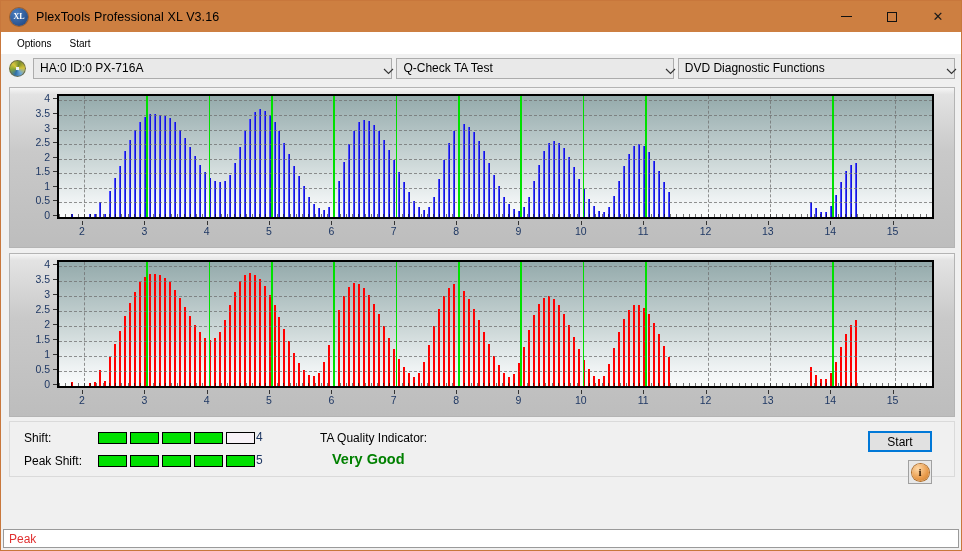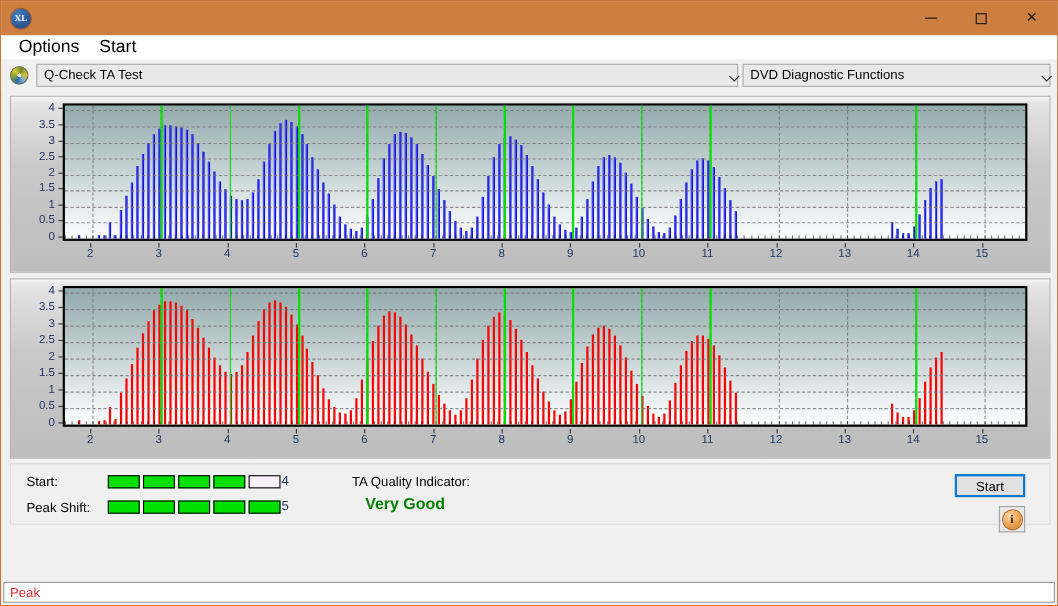"PlexTools Professional XL V3.16" div.title-text { html: none -> <div>PlexTools Professional XL V3.16</div> }
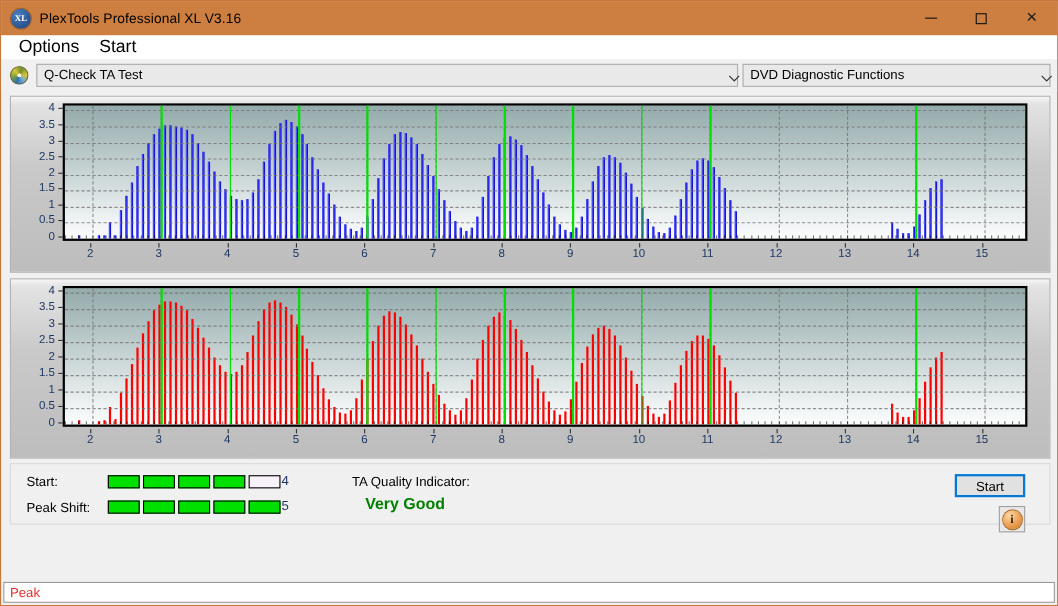"Options" .menu-item { font-size: 16px -> 10px }
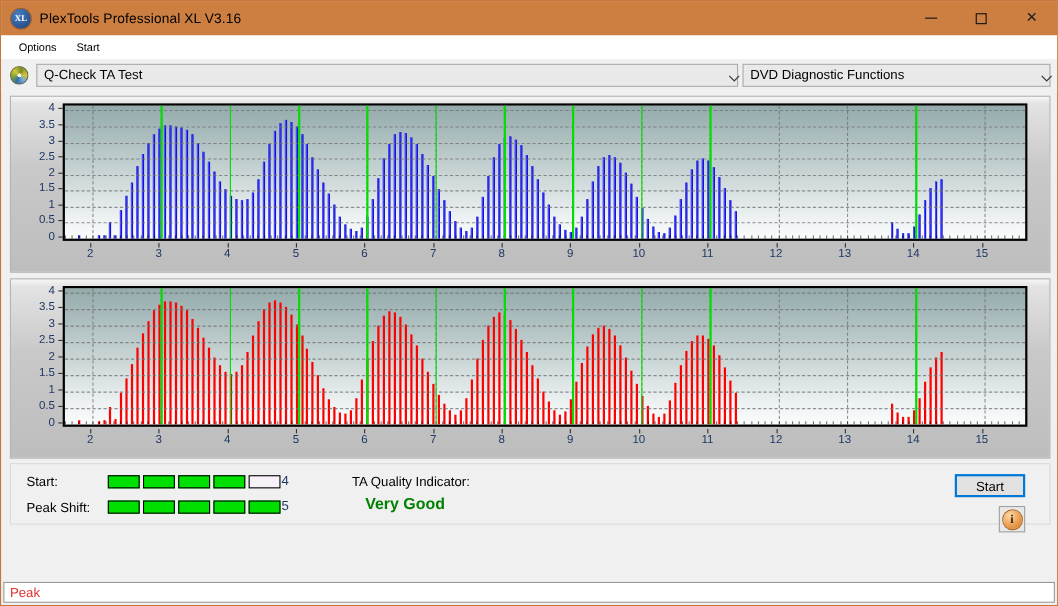"HA:0 ID:0 PX-716A" div.combo { html: none -> <div> <span>HA:0 ID:0 PX-716A</span> <span> <svg> <path></path> </svg> </span> </div> }
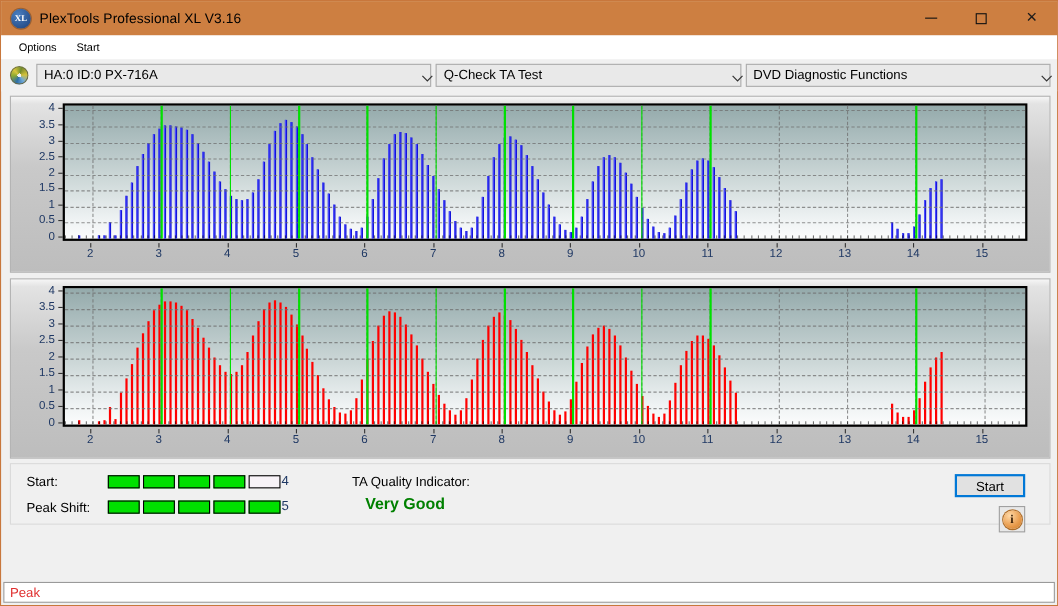"Start:" div.lbl { text: Start -> Shift }
